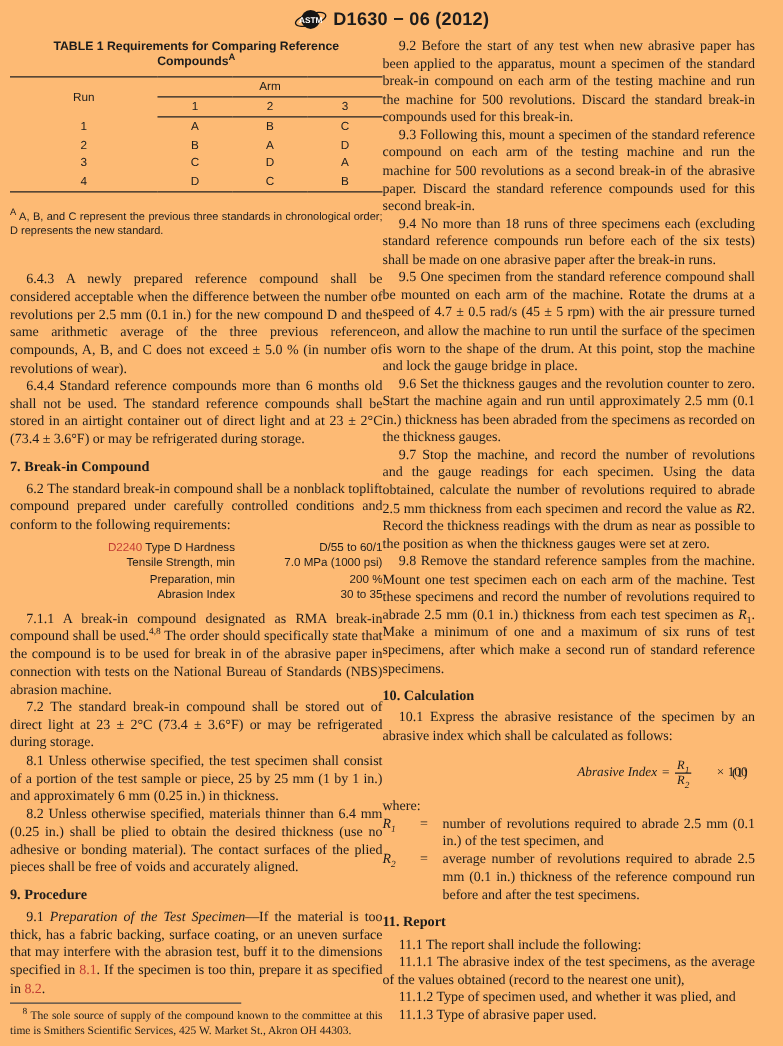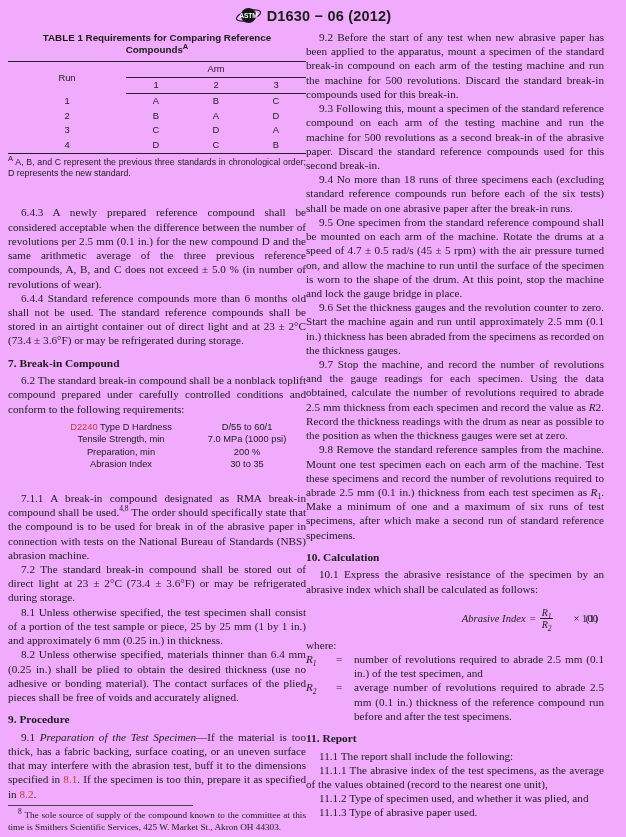"D1630 − 06 (2012)" .page { background: #f0abfc -> #fdba74 }
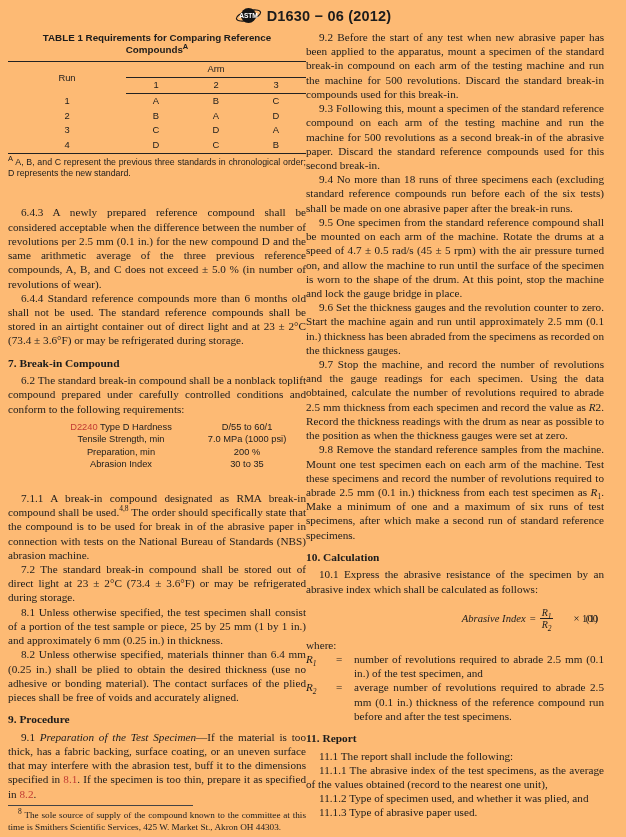"A A, B, and C" .t1-footnote { margin-top: 3px -> 14px }
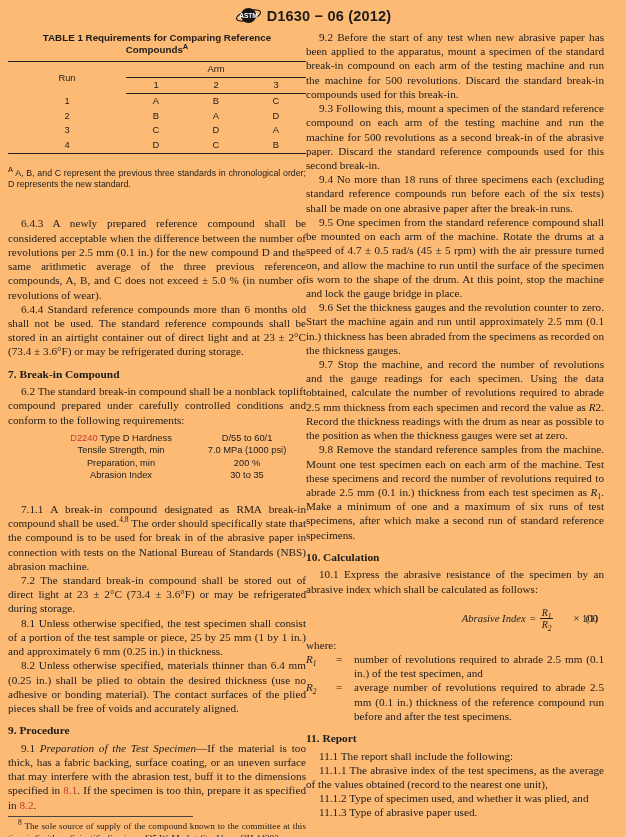"D2240 Type D Hardness" .speclist { margin: 5px 0 20px 46px -> 5px 0 6px 46px; text-align: center -> right }
